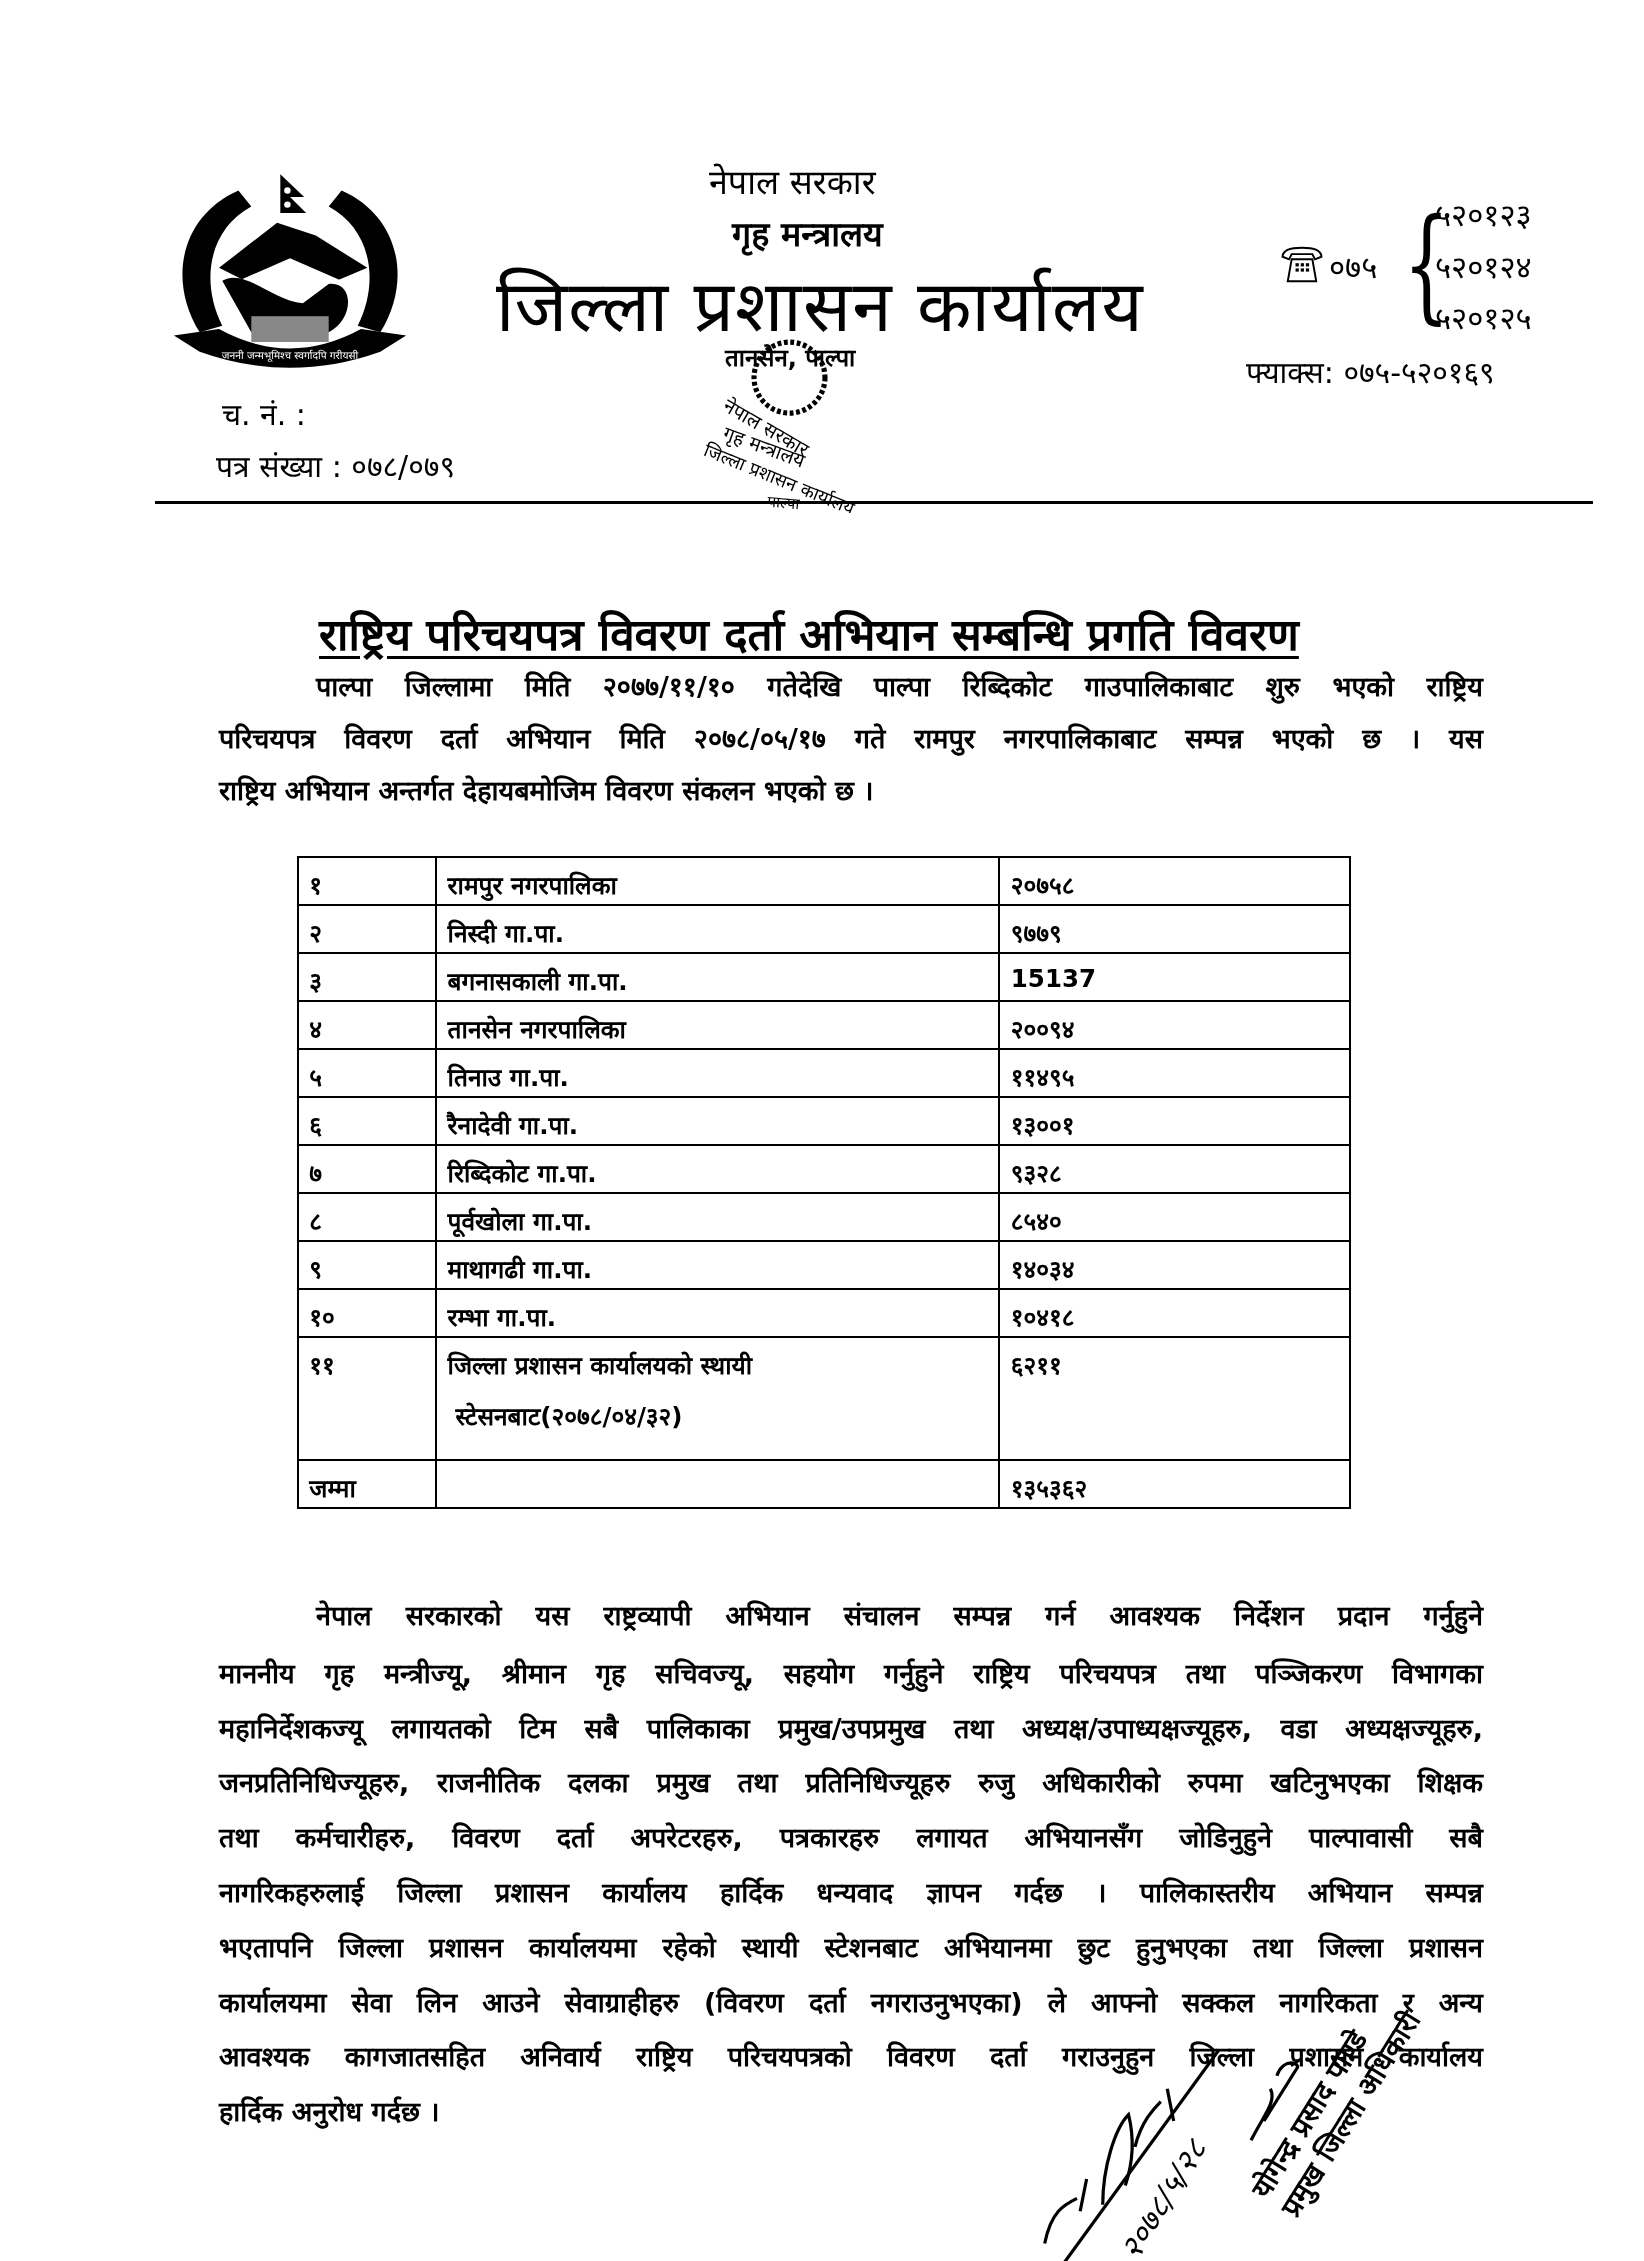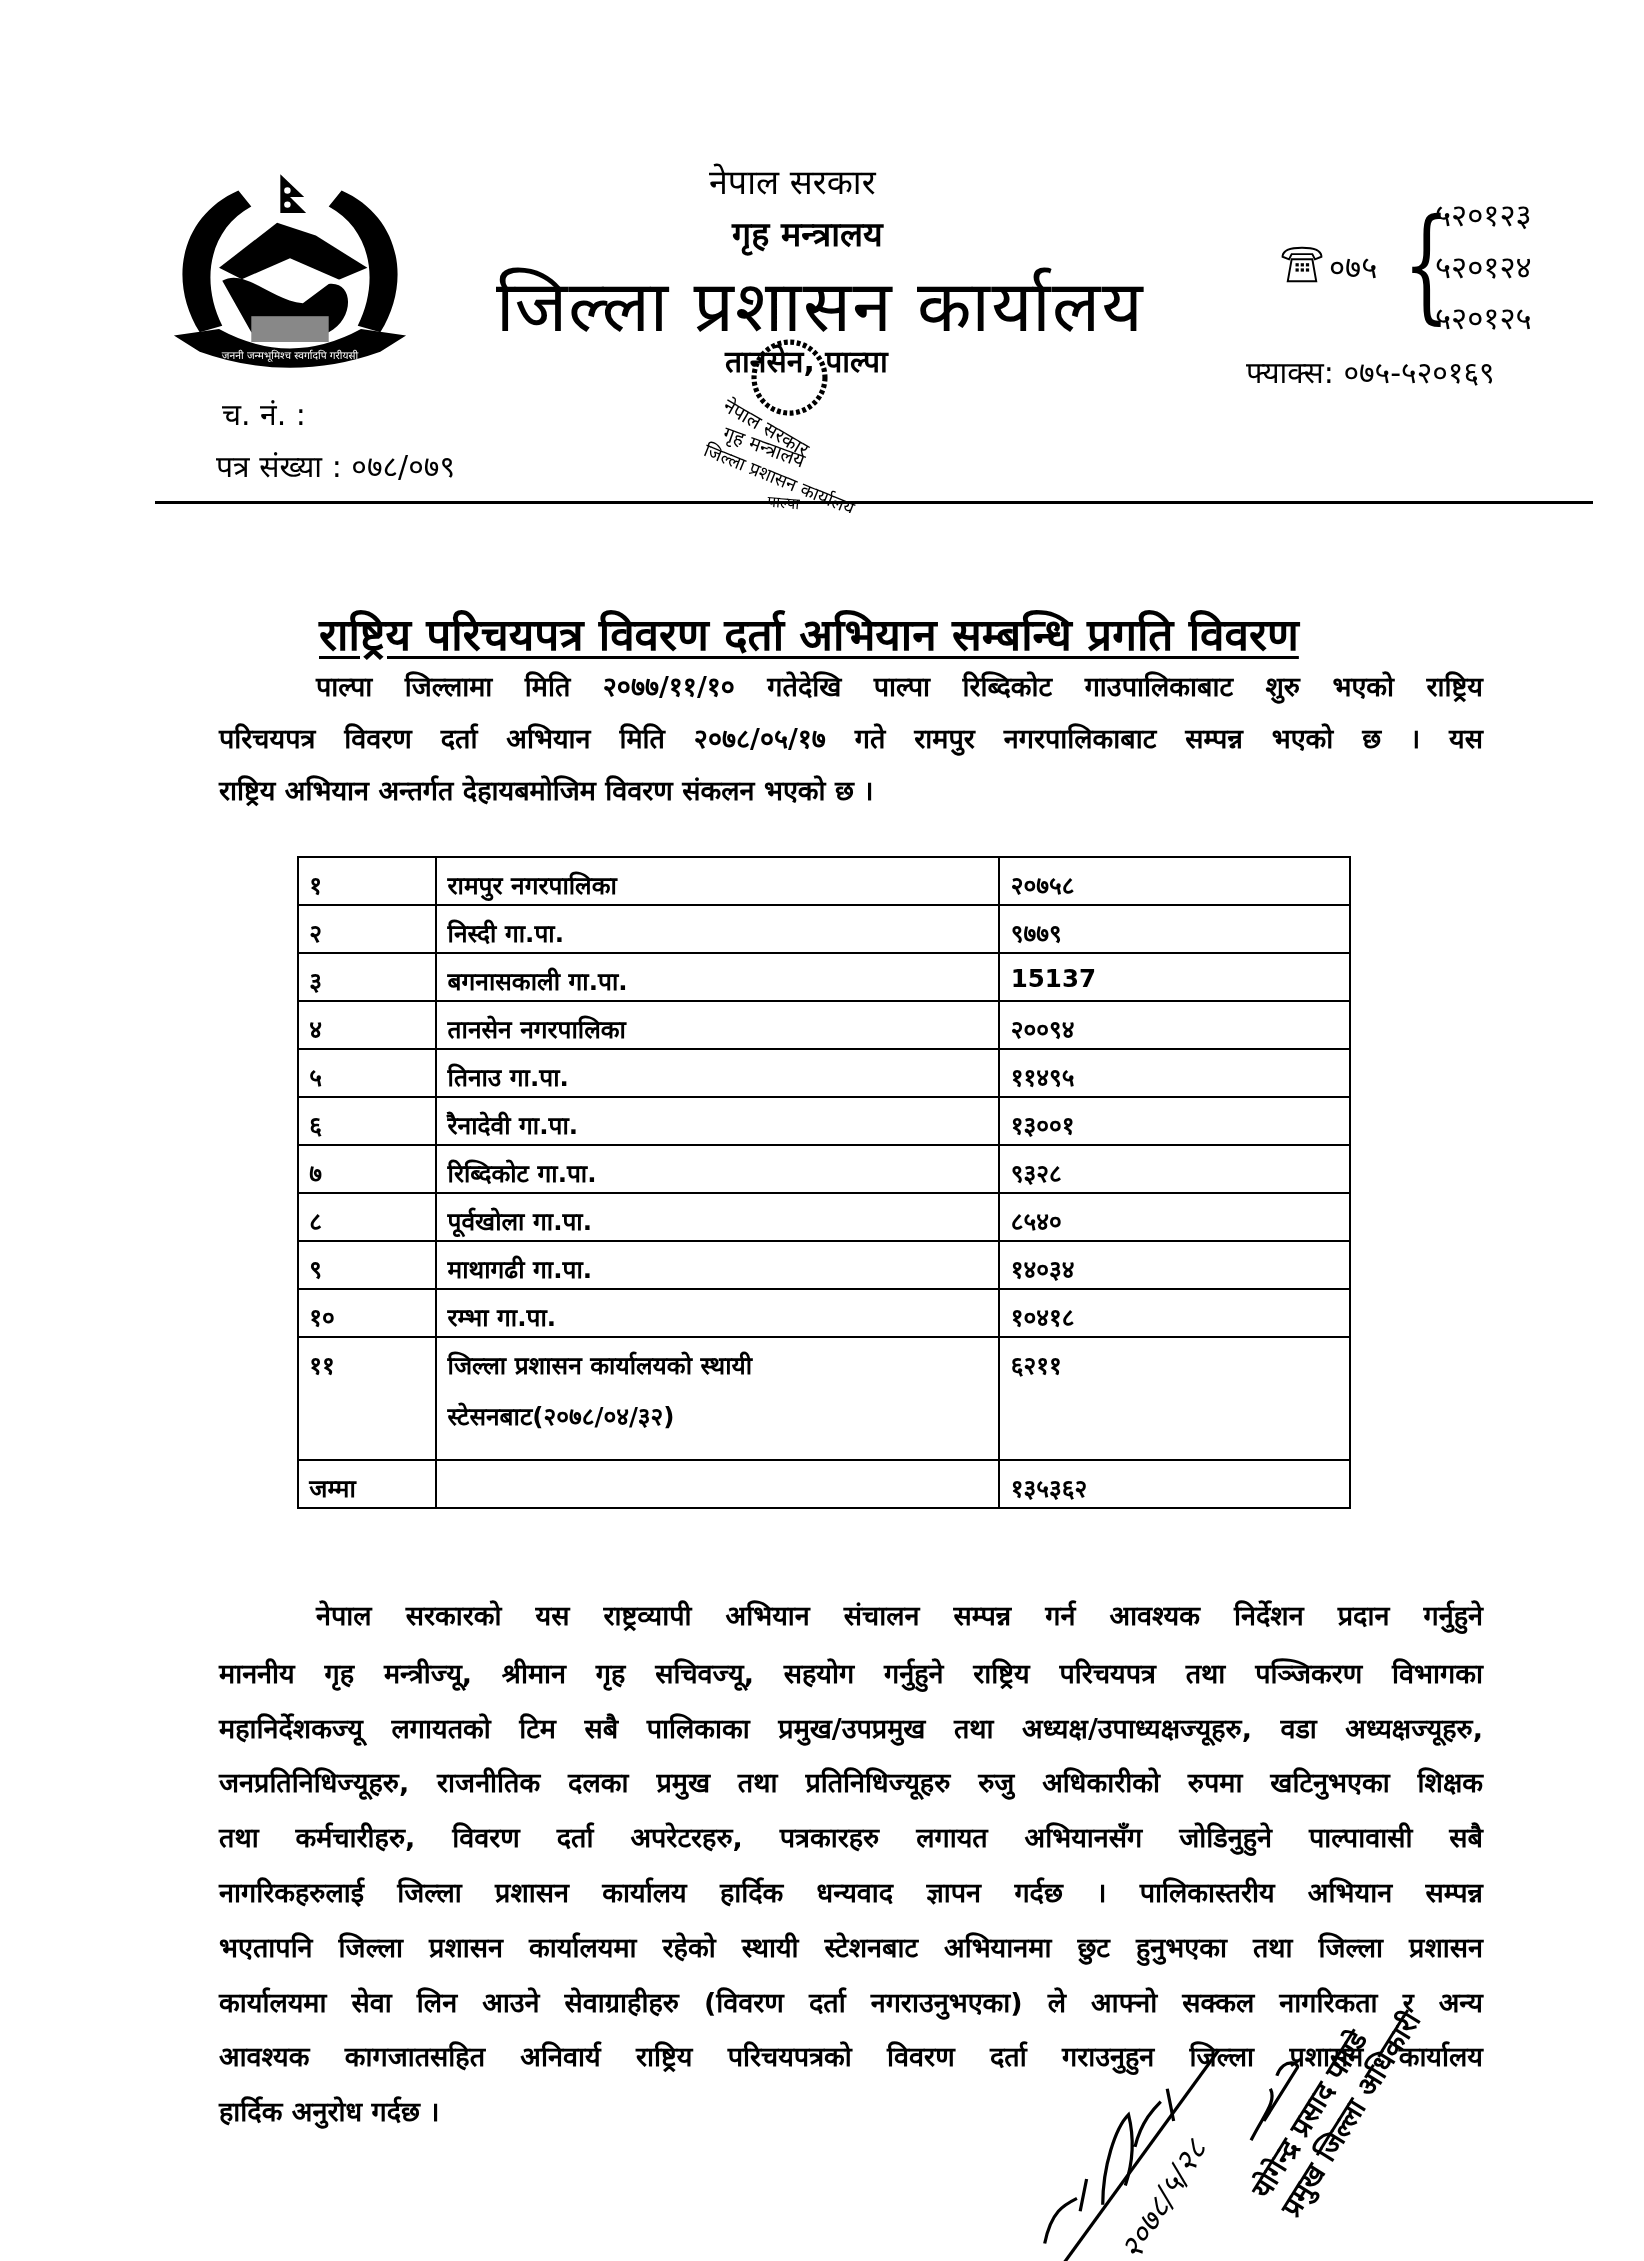"तानसेन, पाल्पा" .location { font-size: 30px -> 24px }
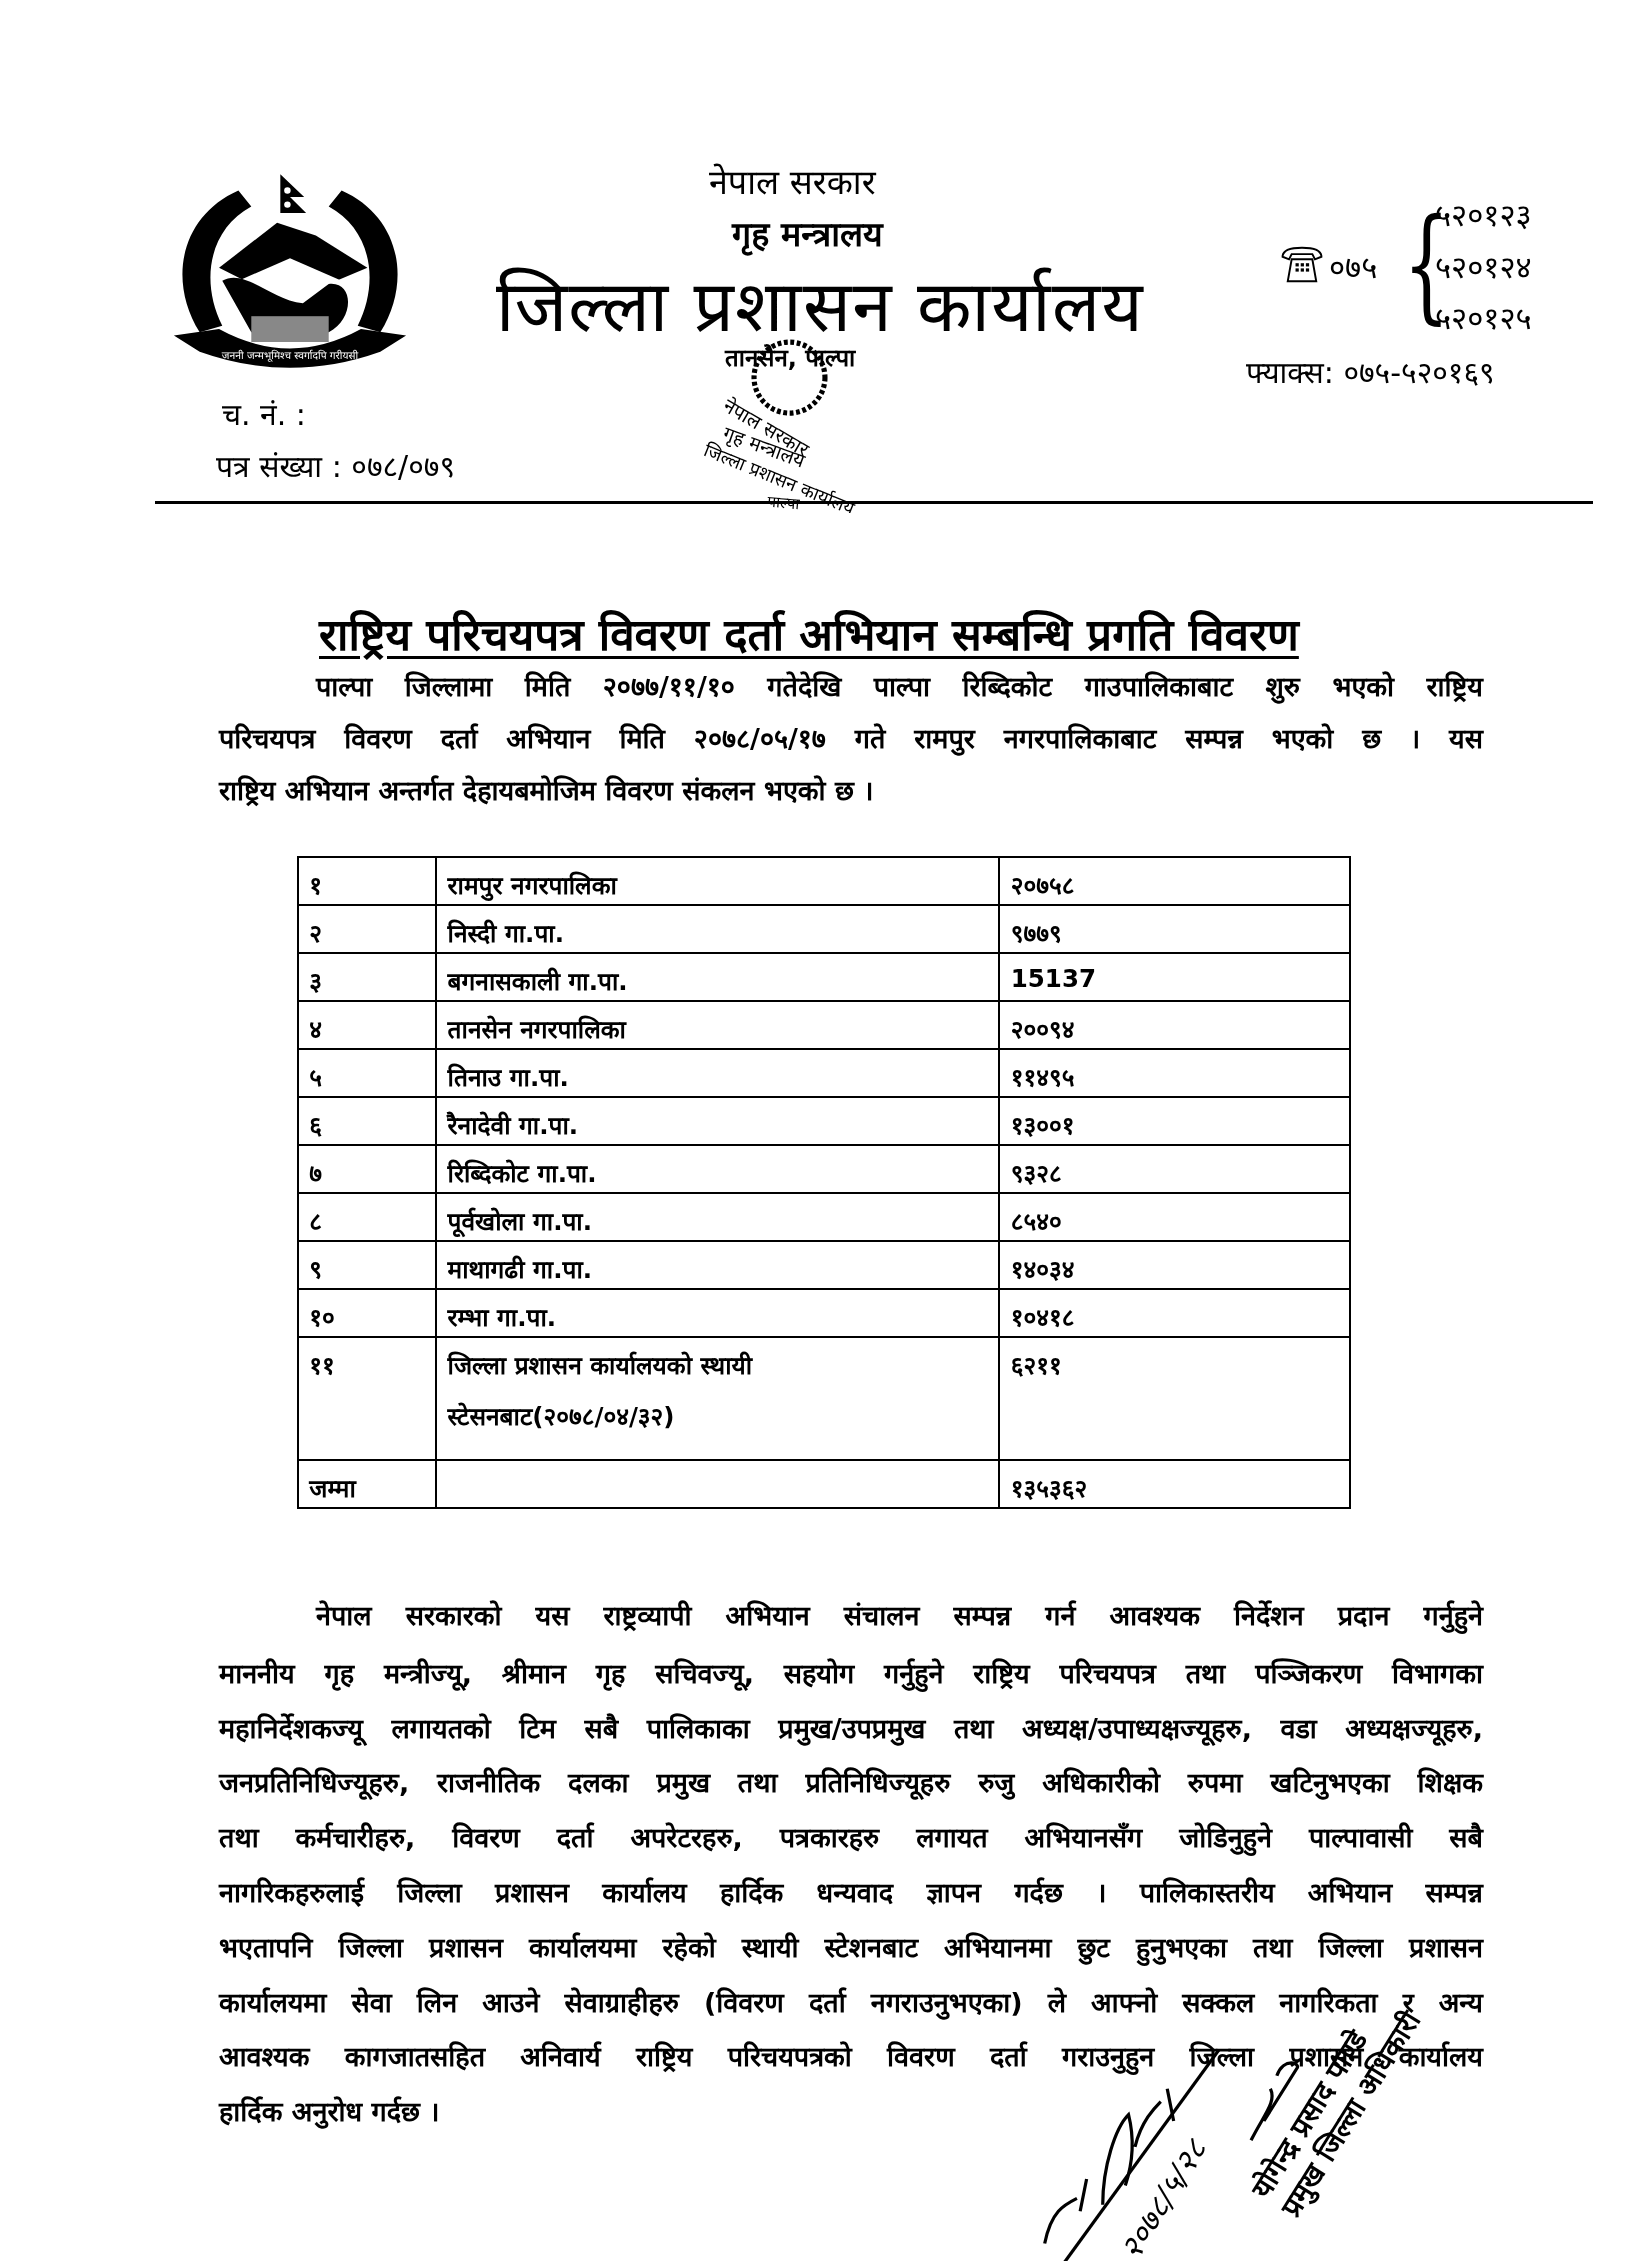"स्टेसनबाट(२०७८/०४/३२)" .tbl .line2 { margin-left: none -> 8px }
